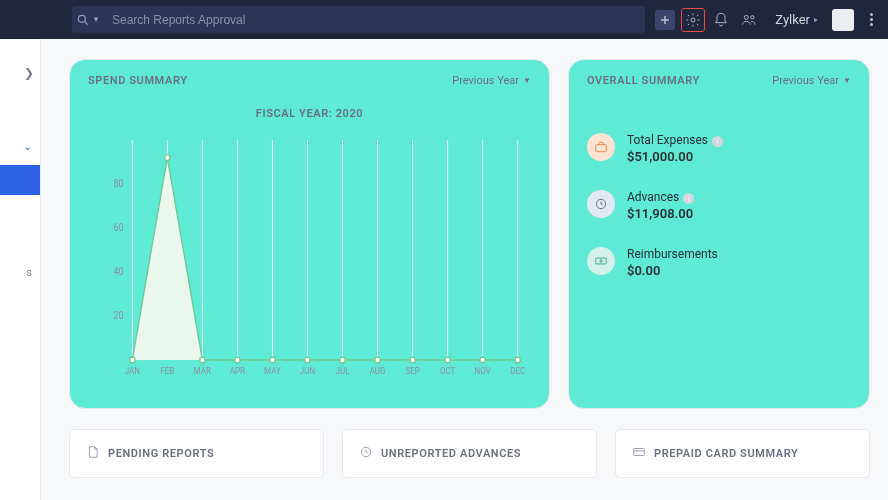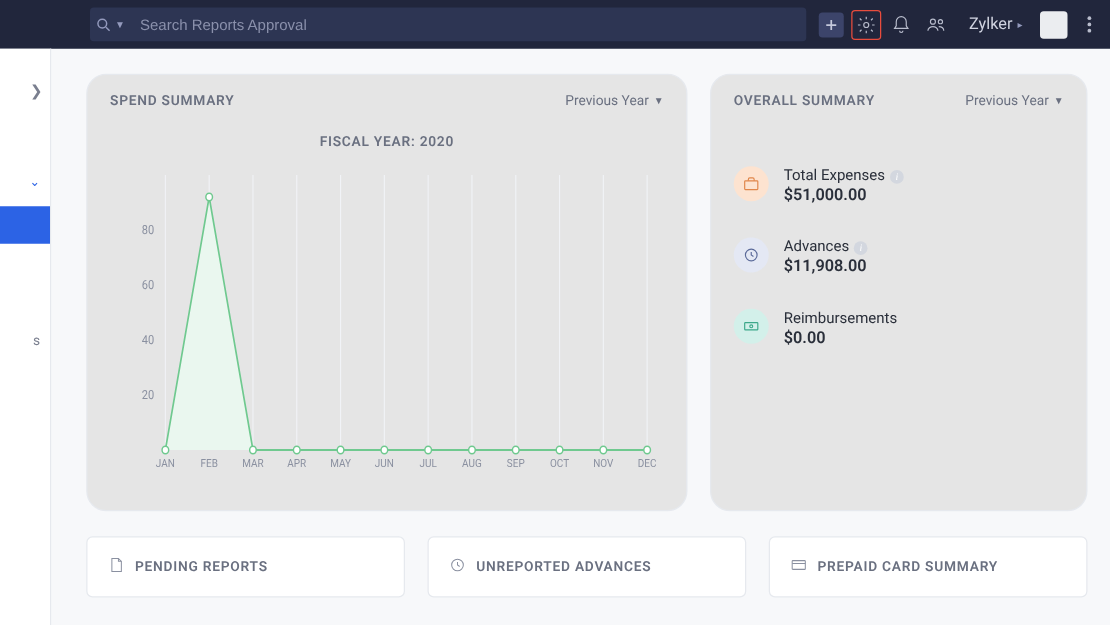"SPEND SUMMARY" .card { background: #e5e5e5 -> #5eead4 }
